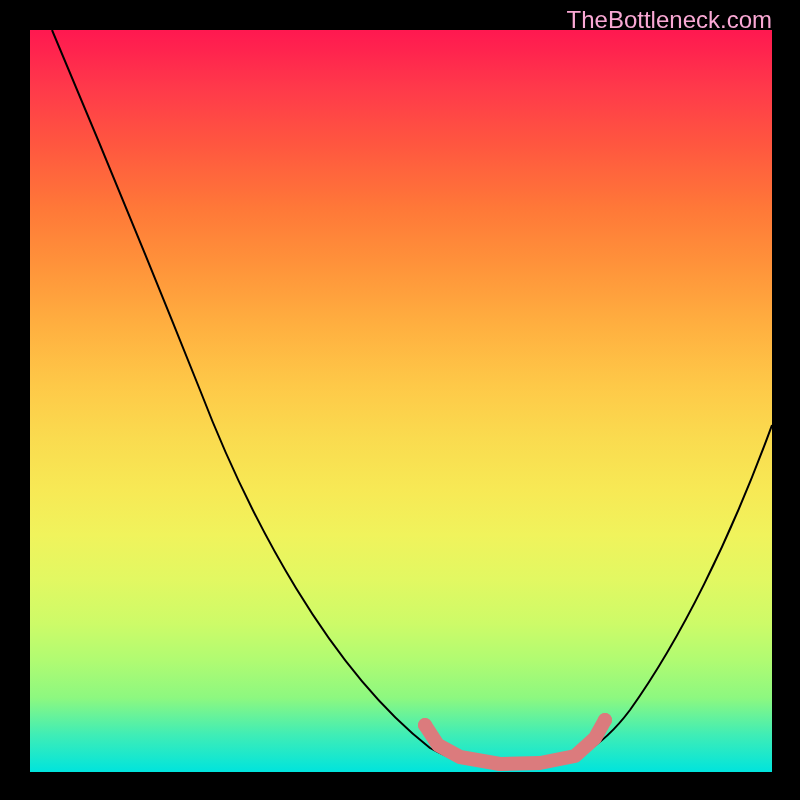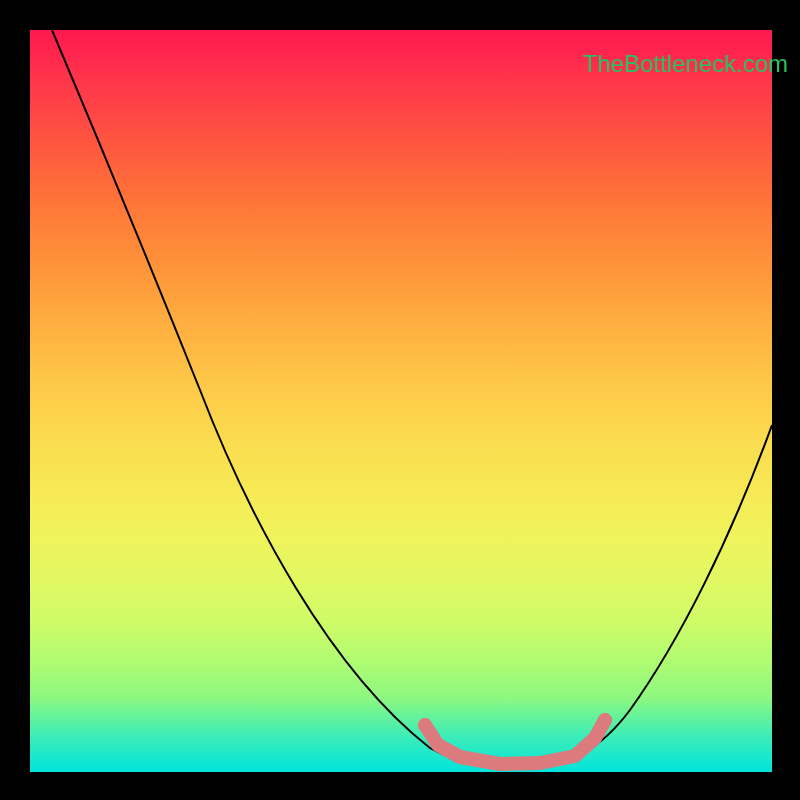"TheBottleneck.com" .watermark { color: #22c55e -> #f9a8d4; margin-top: 44px -> none; right: 12px -> 28px }
